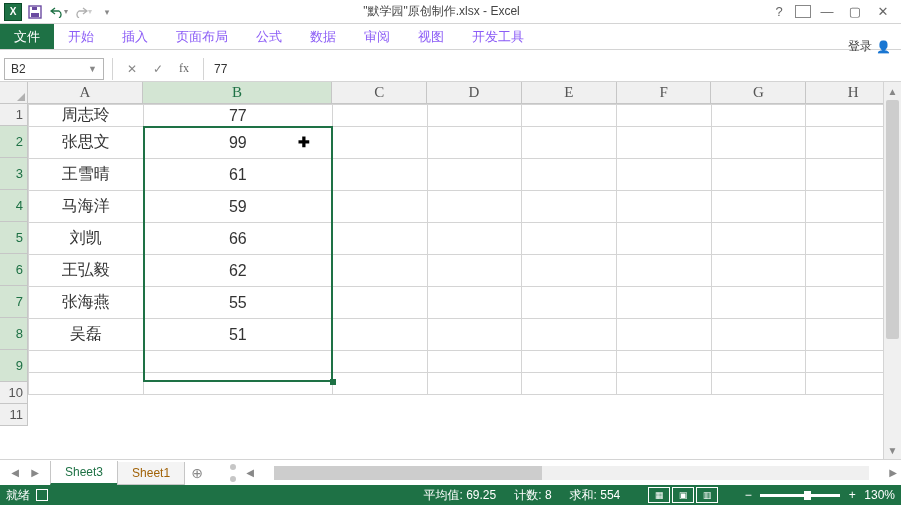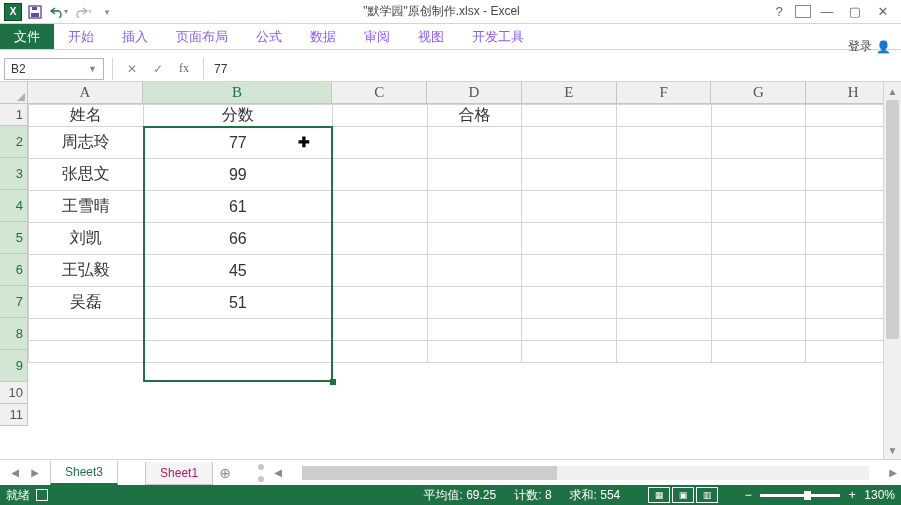"姓名" tr { html: <tr> <td>姓名</td> <td>分数</td> <td></td> <td>合格</td> <td></td> <td></td> <td></td> <td></td> </tr> -> none }
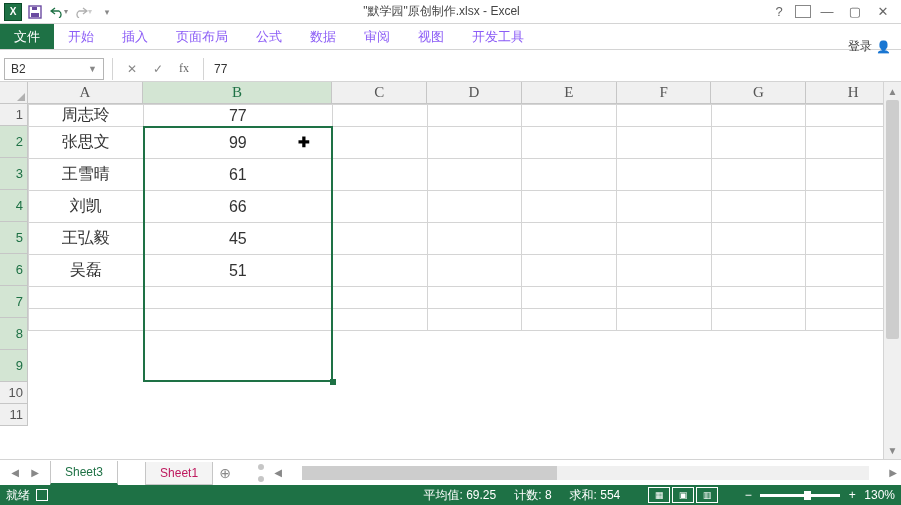"马海洋" tr { html: none -> <tr> <td>马海洋</td> <td>59</td> <td></td> <td></td> <td></td> <td></td> <td></td> <td></td> </tr> }
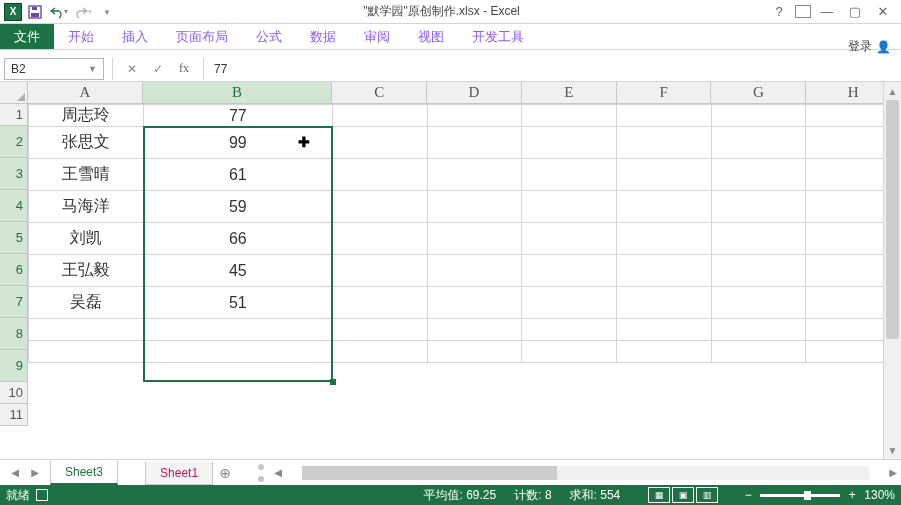"45" td.sel-range { text: 45 -> 62 }
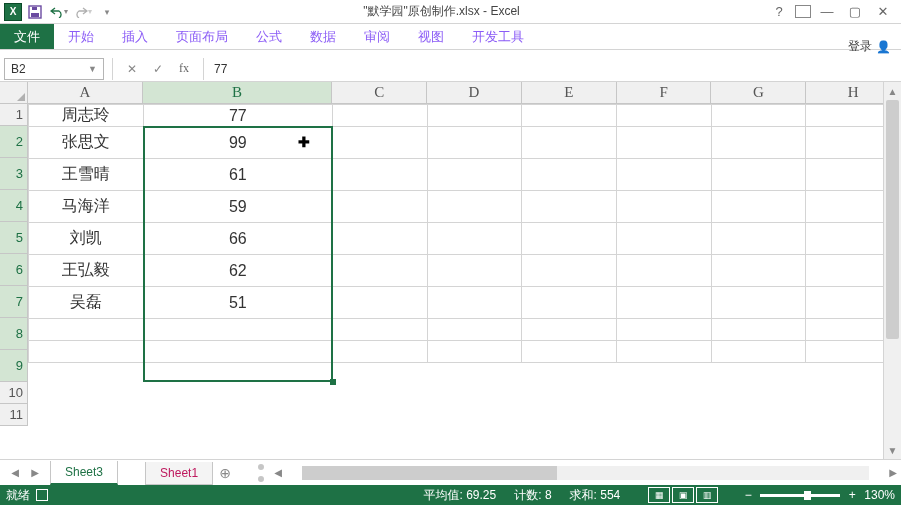"张海燕" tr { html: none -> <tr> <td>张海燕</td> <td>55</td> <td></td> <td></td> <td></td> <td></td> <td></td> <td></td> </tr> }
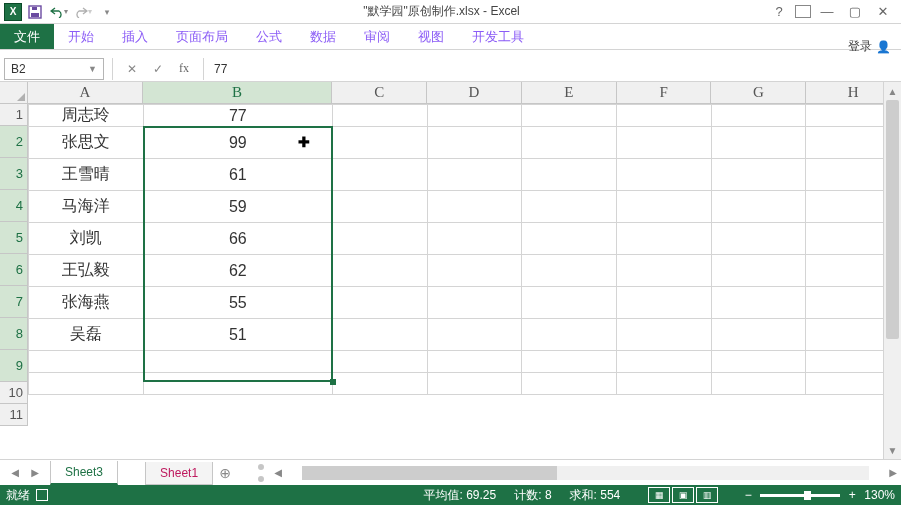"Sheet3" .sheetbar .tabs { gap: 28px -> none }
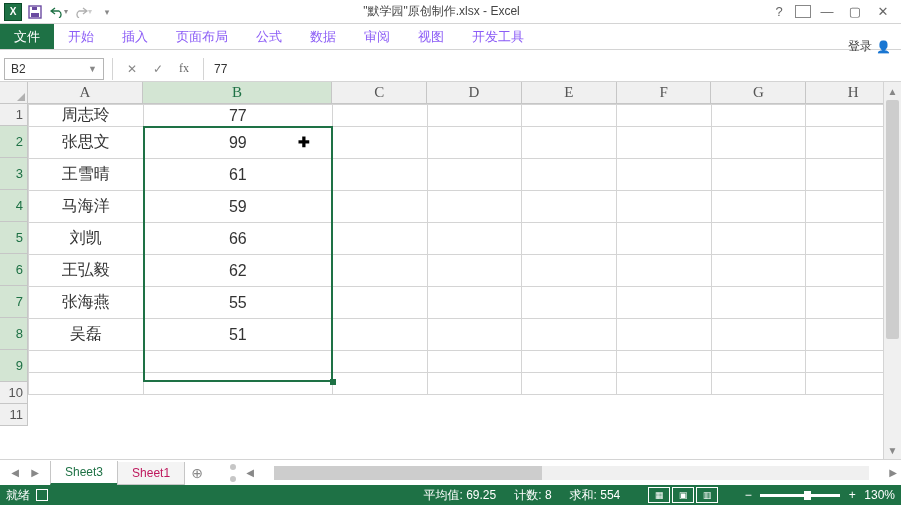"Sheet1" .sheet-tab { color: #be185d -> #a16207 }
